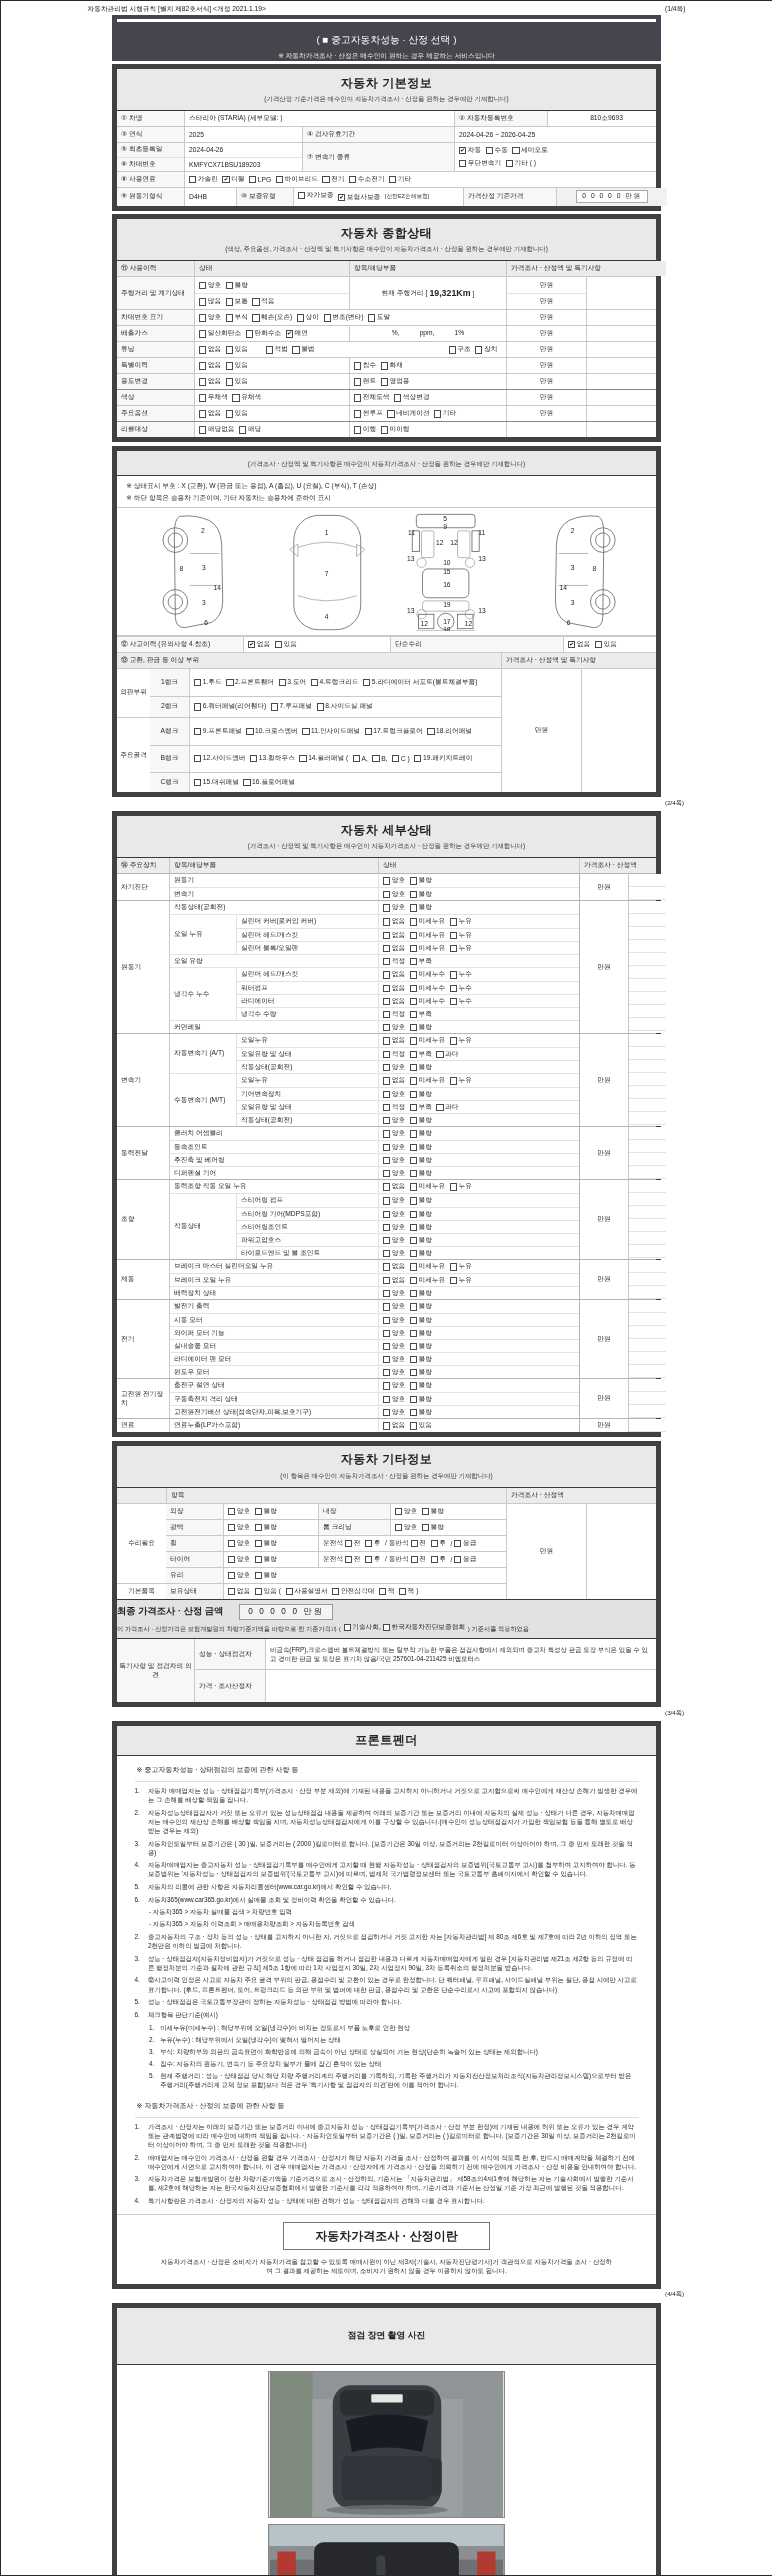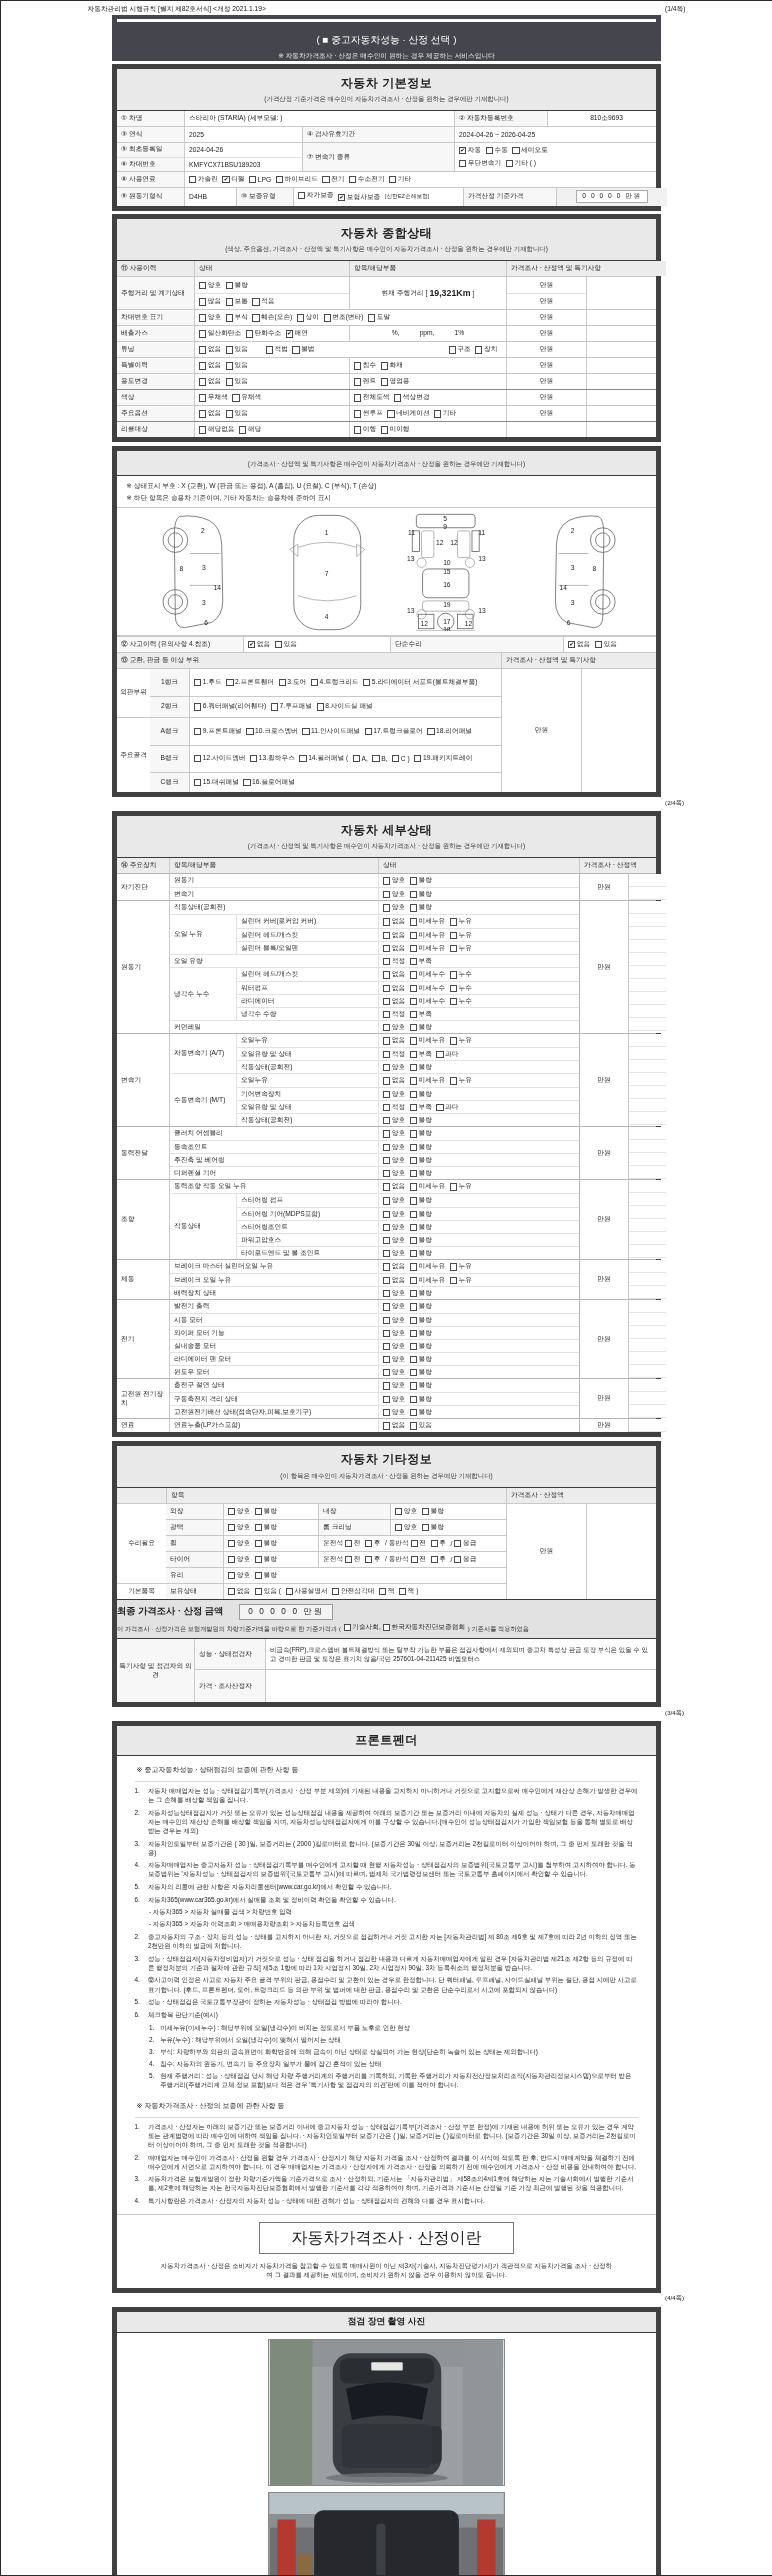"자동차가격조사 · 산정이란" .pibt { font-size: 16px -> 12px; font-weight: normal -> bold }
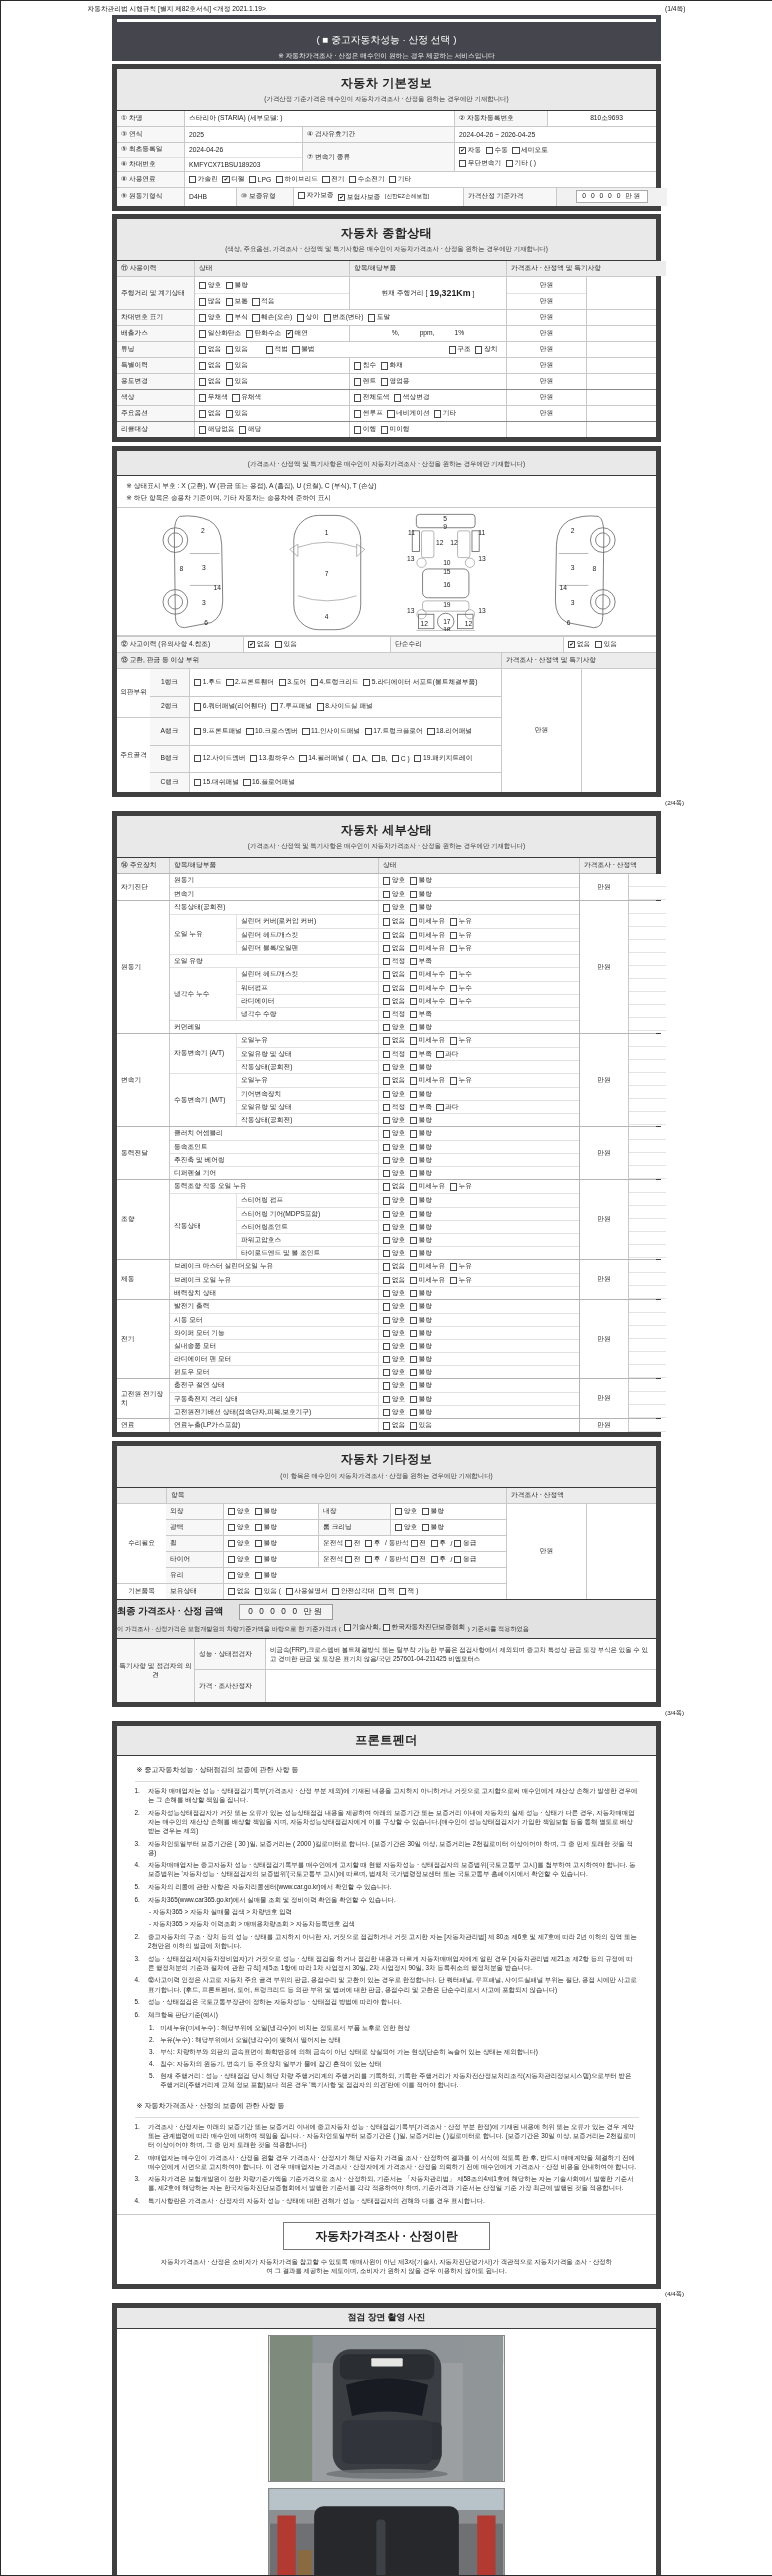"점검 장면 촬영 사진" div.sechead { padding: 4px 0 -> 22px 0 }
